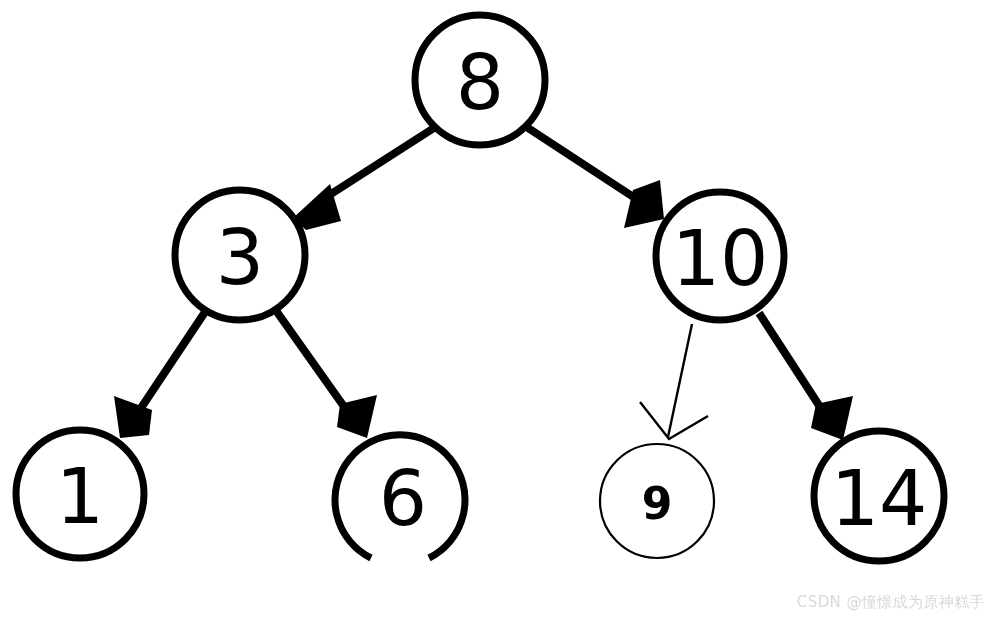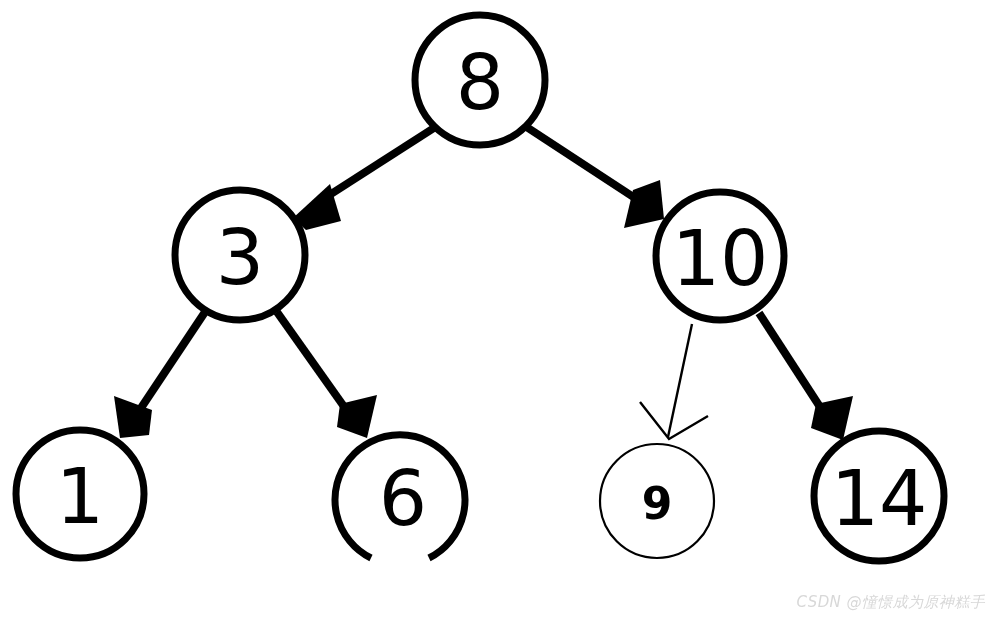"CSDN @憧憬成为原神糕手" .watermark { font-style: italic -> none }
